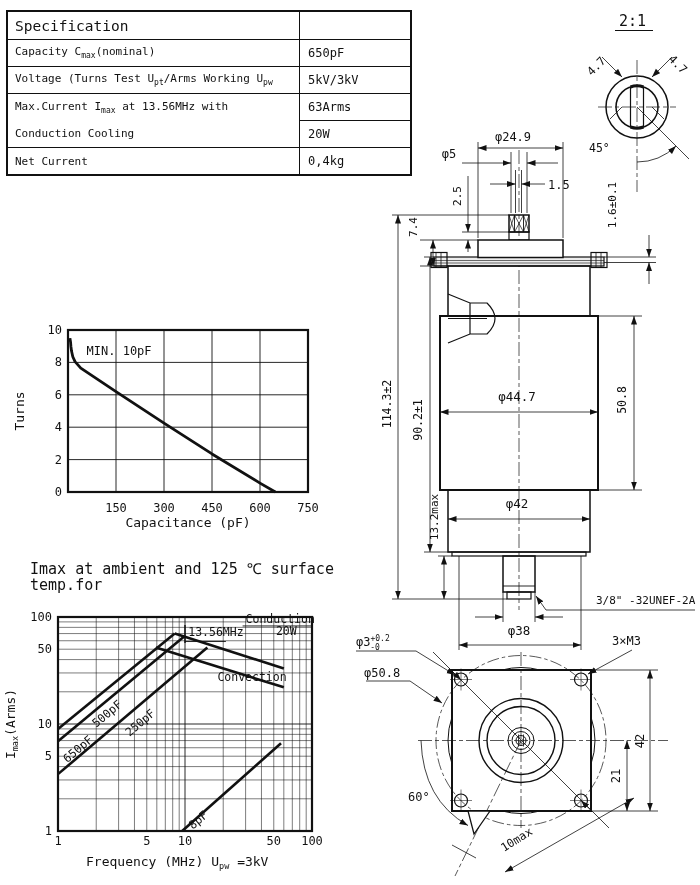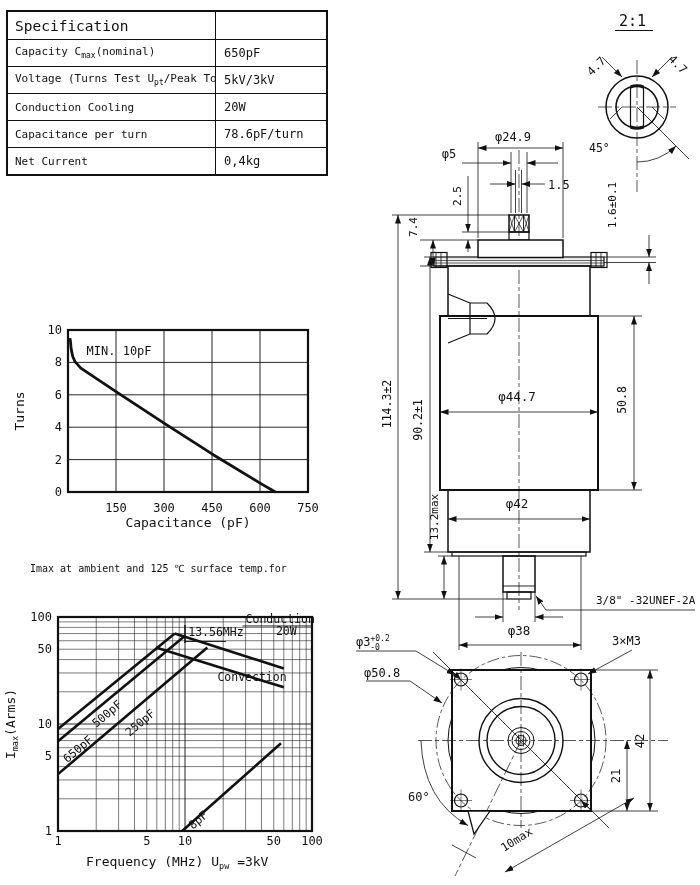"Specification" table.spec { width: 322px -> 406px }
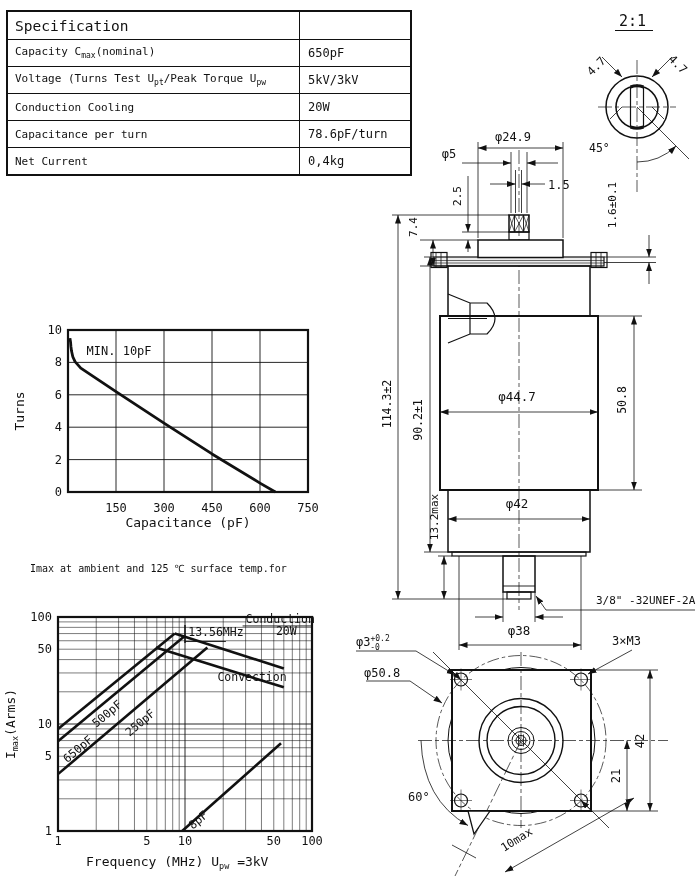"/Peak Torque U" span { text: /Peak Torque -> /Arms Working }
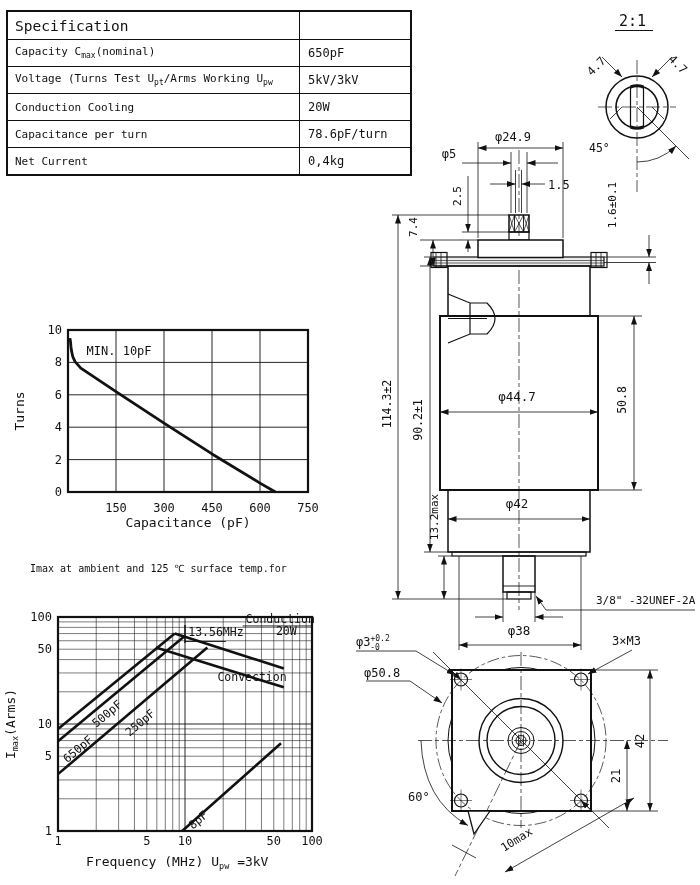"Max.Current Imax at 13.56MHz with" tr { html: none -> <tr> <td><span>Max.Current I</span><sub>max</sub><span> at 13.56MHz with</span></td> <td>63Arms</td> </tr> }
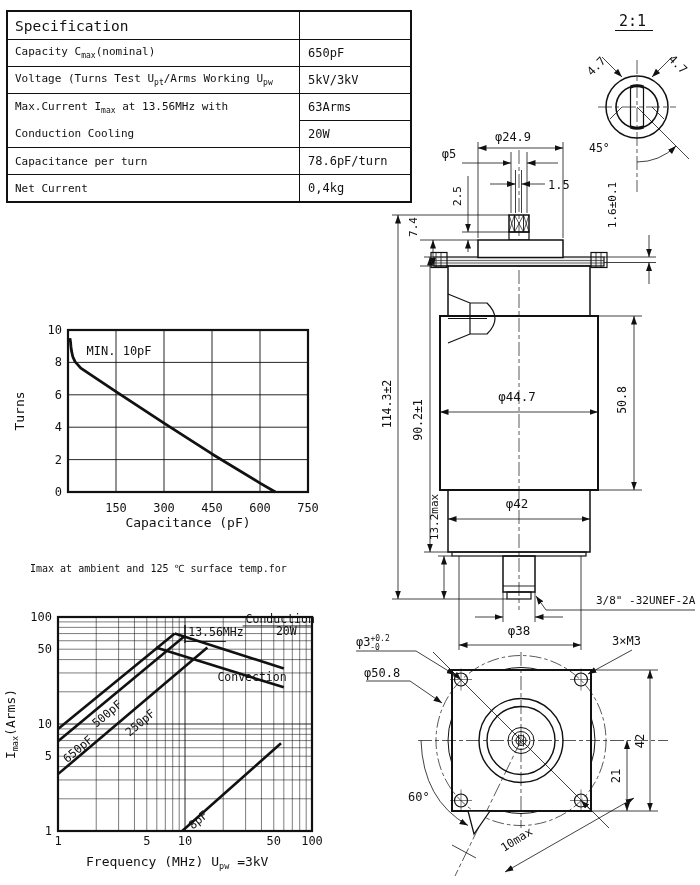"Capacitance per turn" tr { html: <tr> <td><span>Capacitance per turn</span></td> <td>78.6pF/turn</td> </tr> -> none }
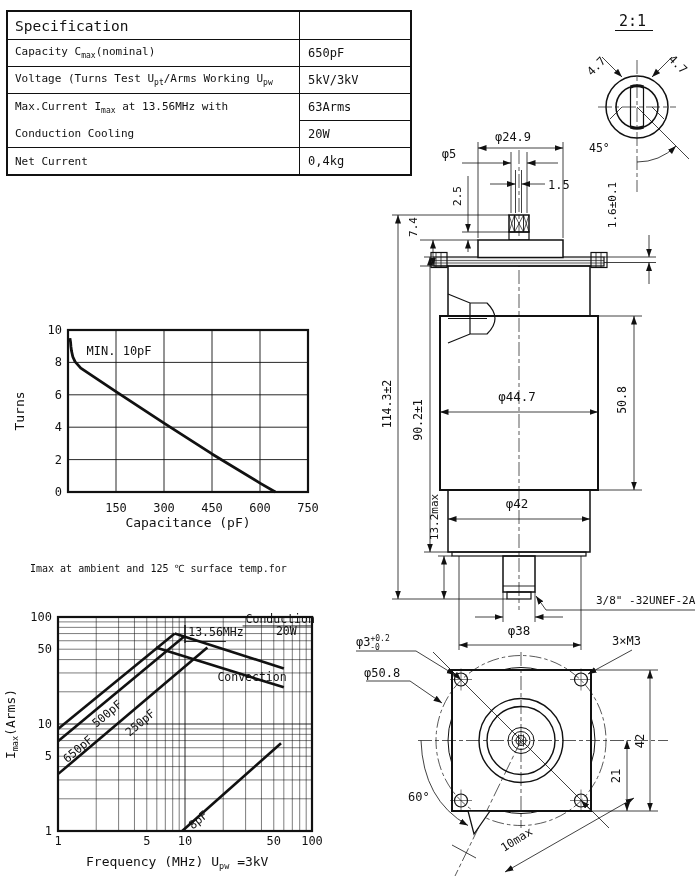"Imax at ambient and 125" #c2titles { font-size: 10px -> 15px }
